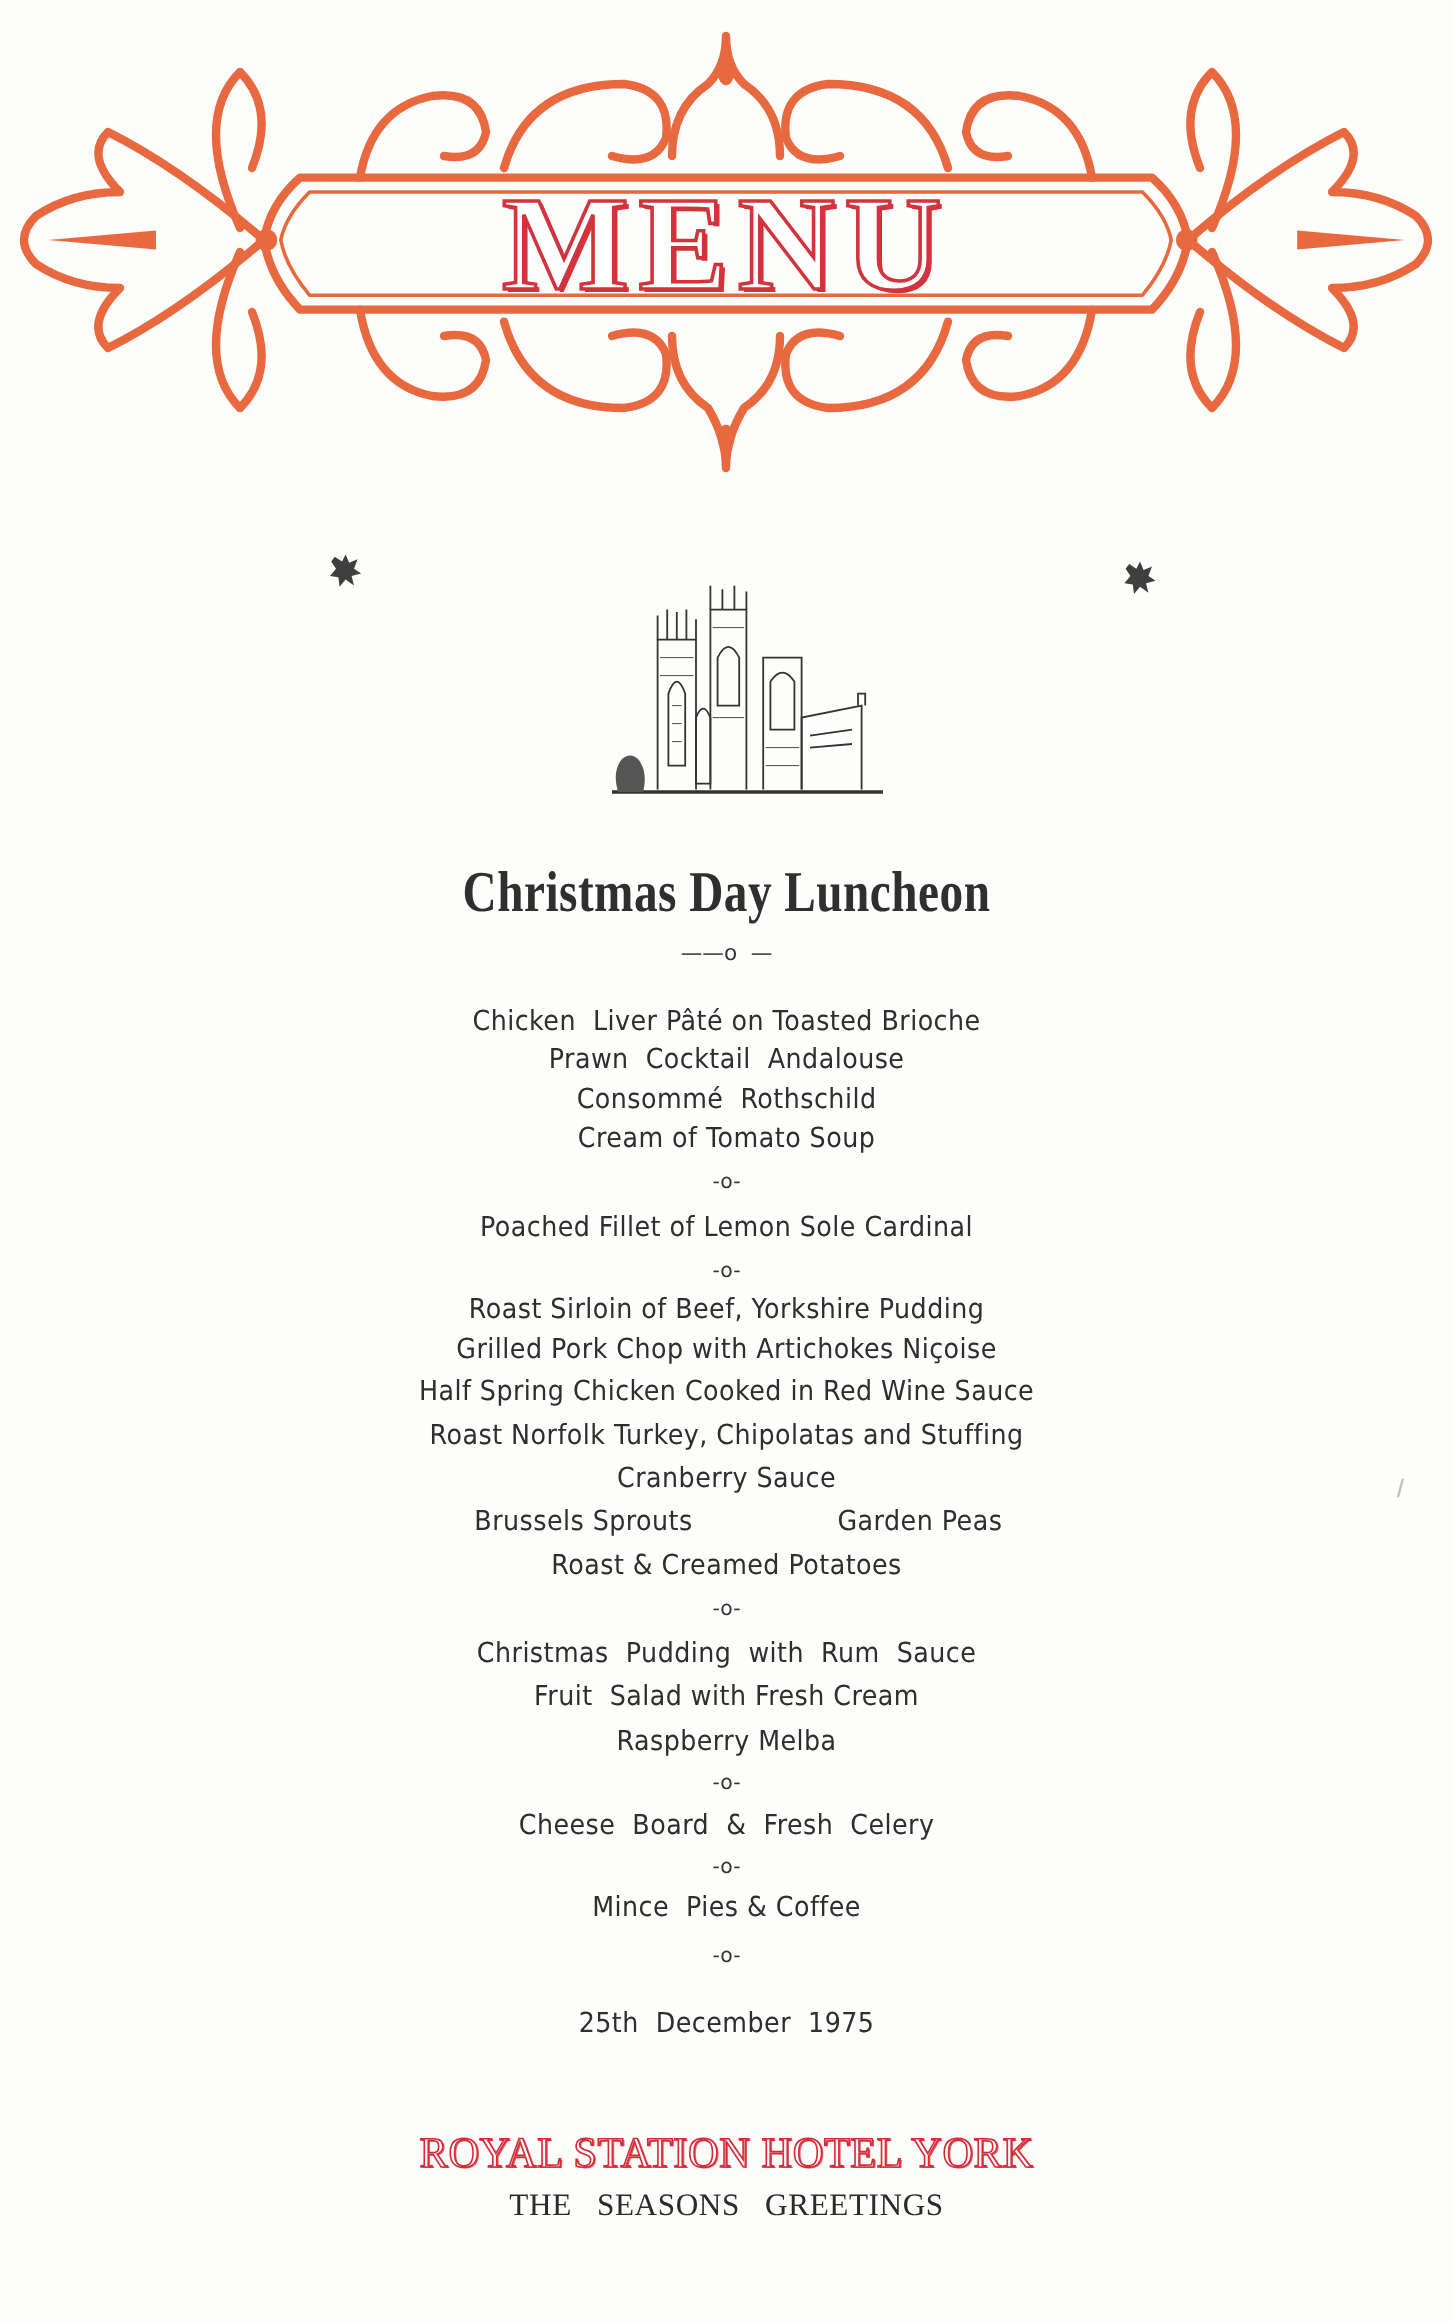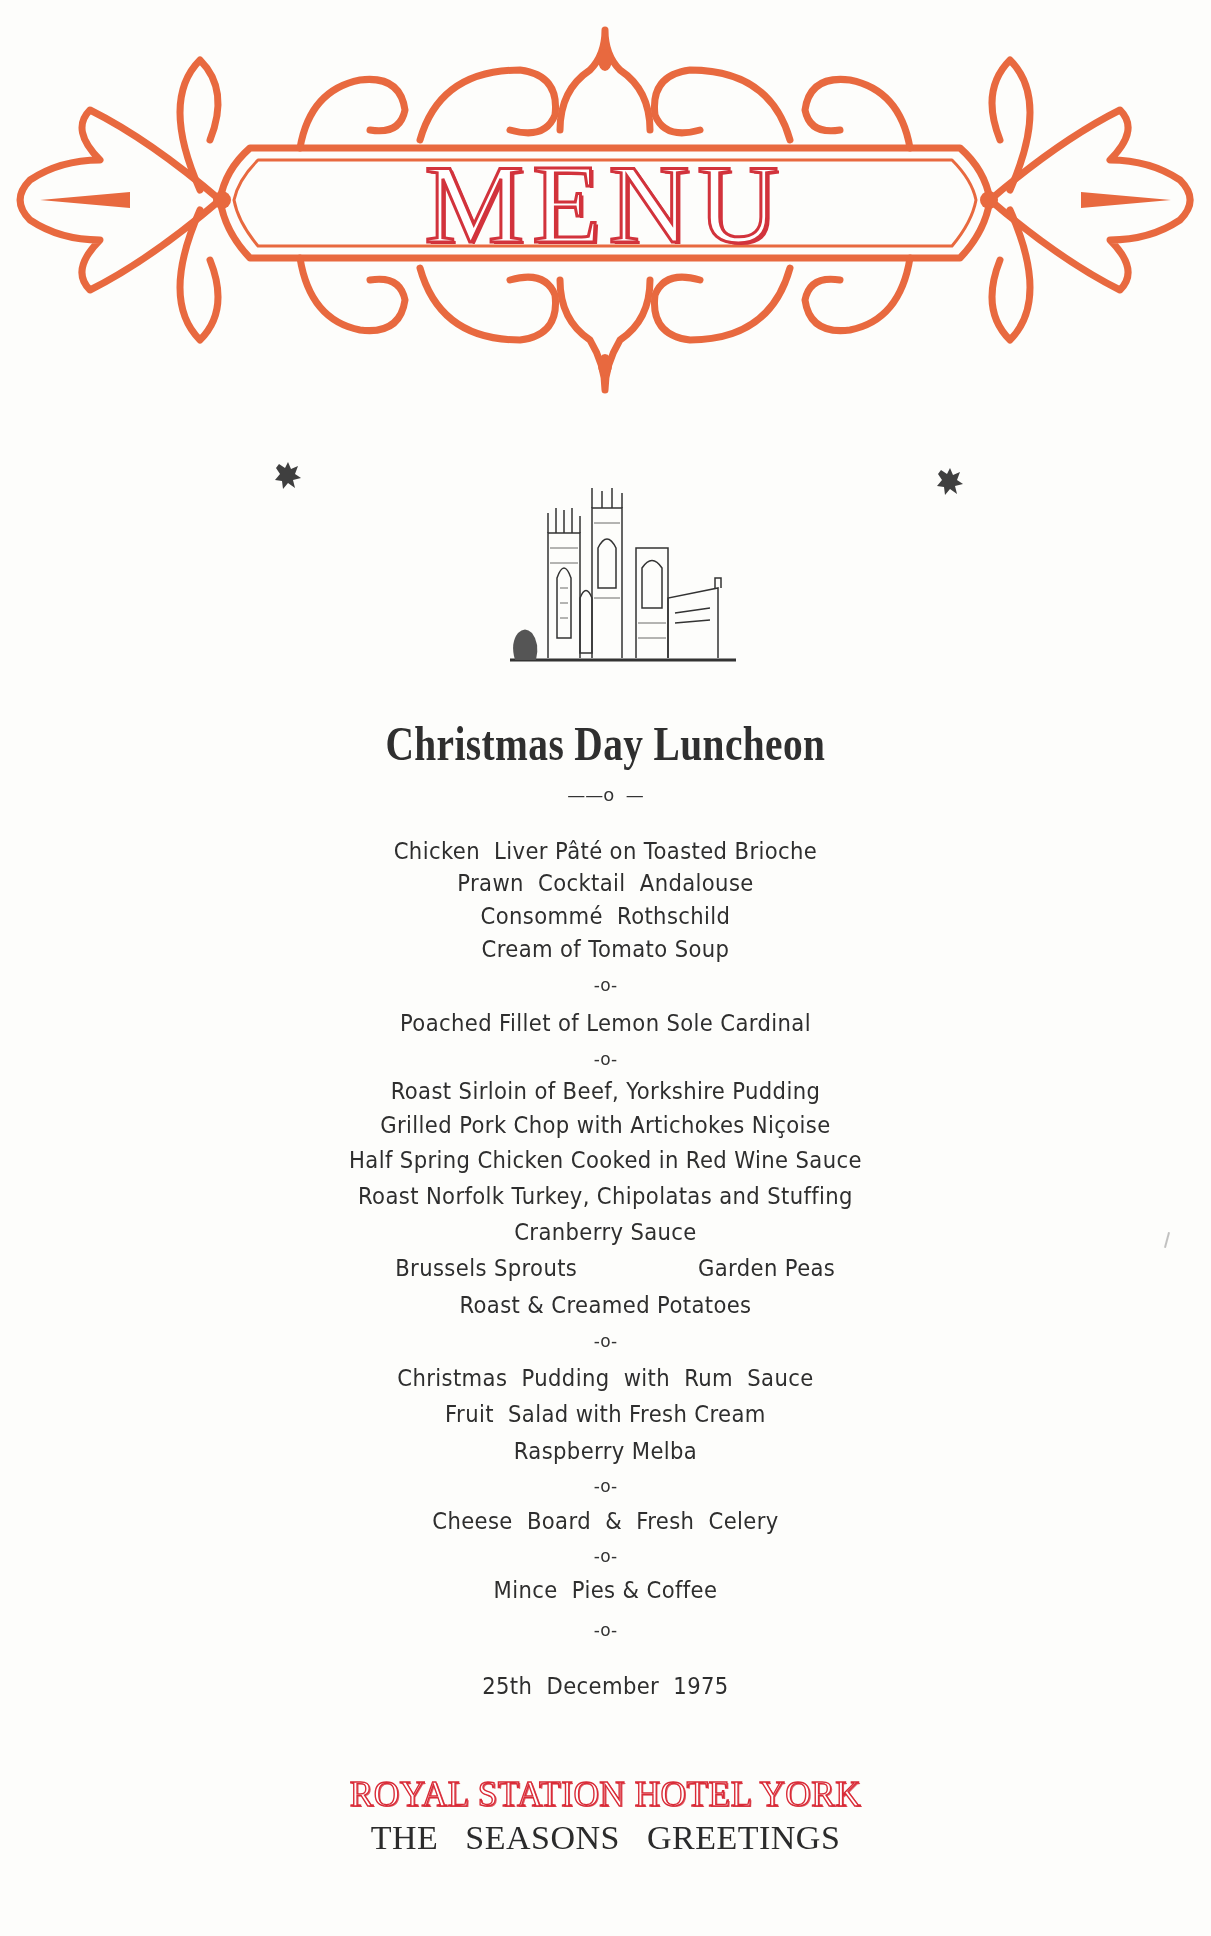"MENU" #menu-word { font-weight: none -> bold }
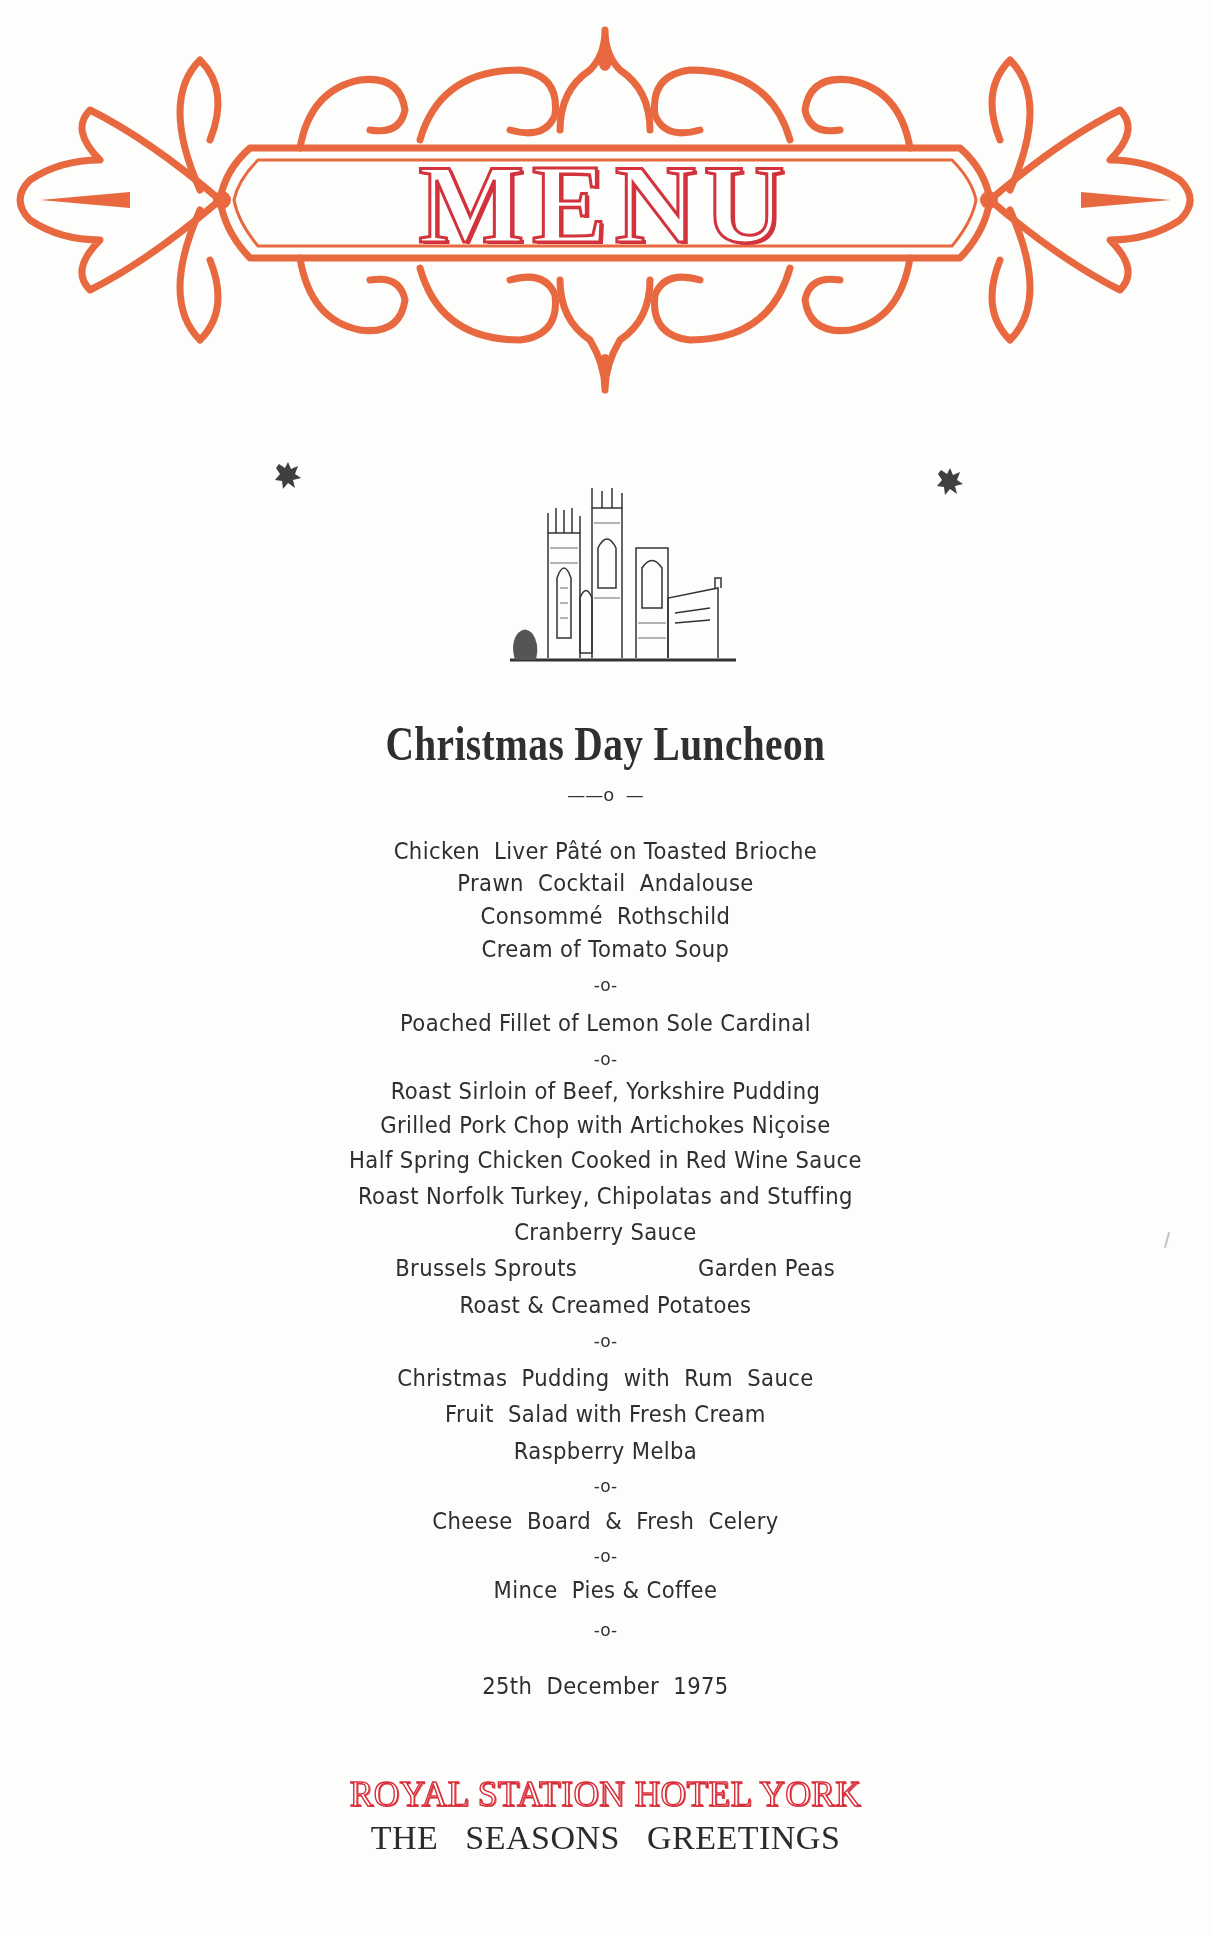"THE SEASONS GREETINGS" #greetings { font-size: 34px -> 26px }
